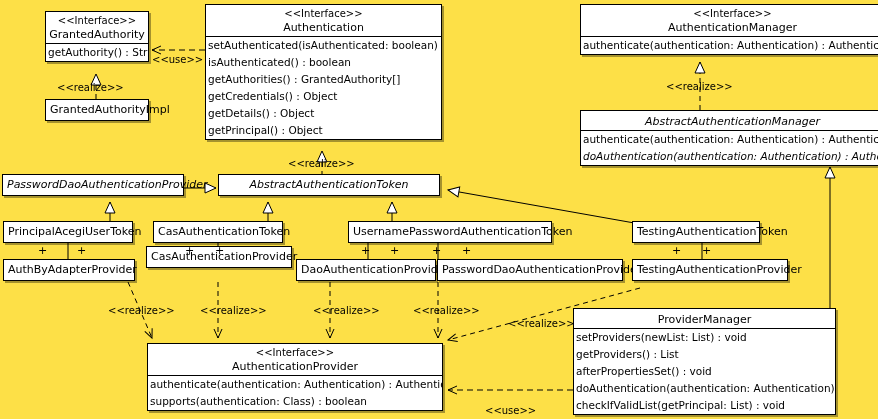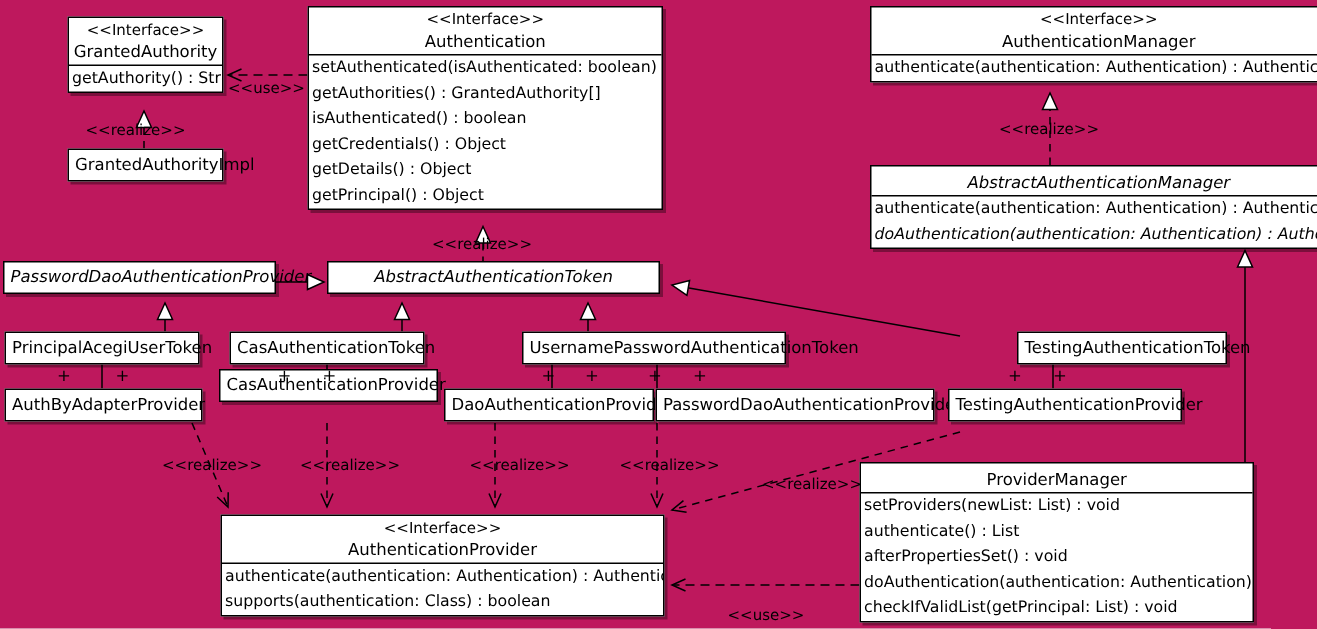"<<Interface>>" #canvas { background: #be185d -> #fde047 }
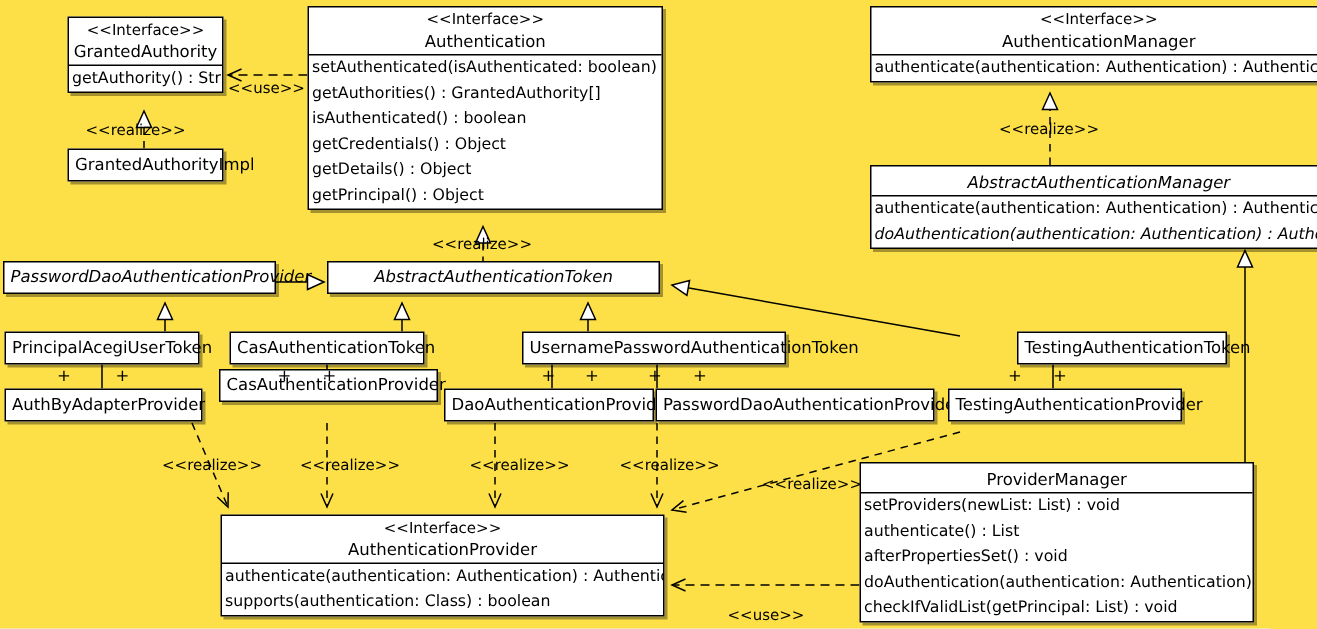"getAuthorities() : GrantedAuthority[]" div.member { order: before "isAuthenticated() : boolean" -> after "isAuthenticated() : boolean" }
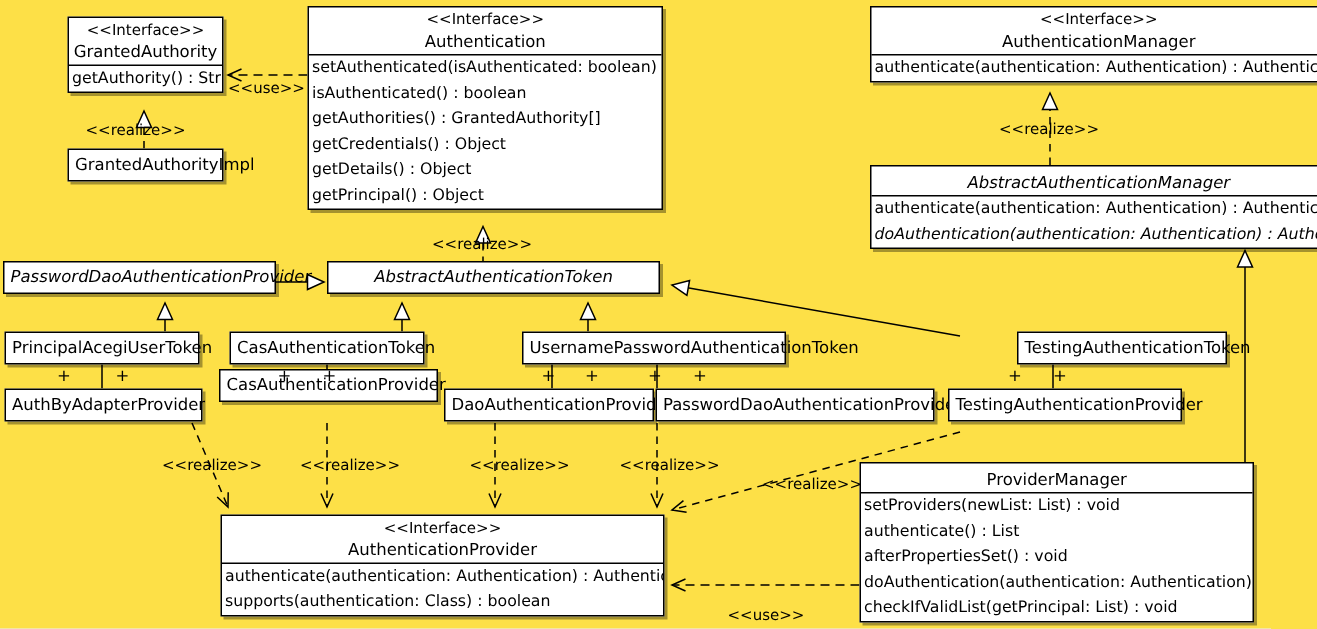"UsernamePasswordAuthenticationToken" div.node { width: 176px -> 204px }
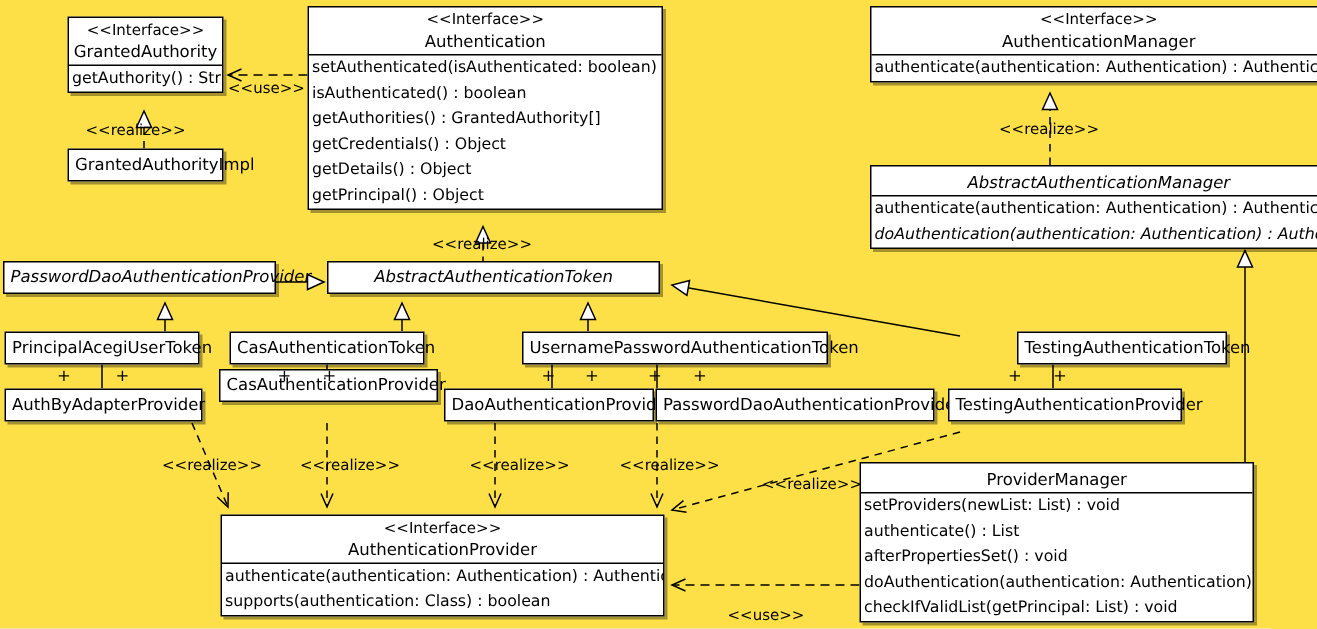"TestingAuthenticationToken" div.node { margin-left: 46px -> none; width: 140px -> 128px }
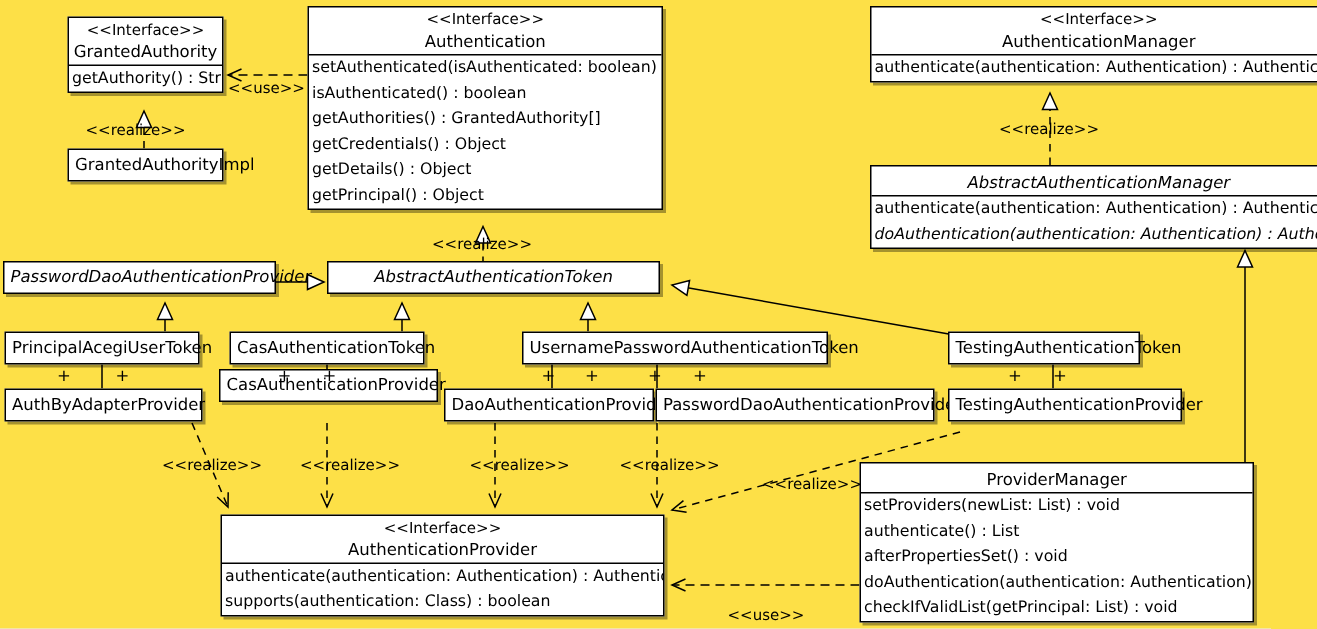"authenticate() : List" div.member { text: authenticate -> getProviders }
